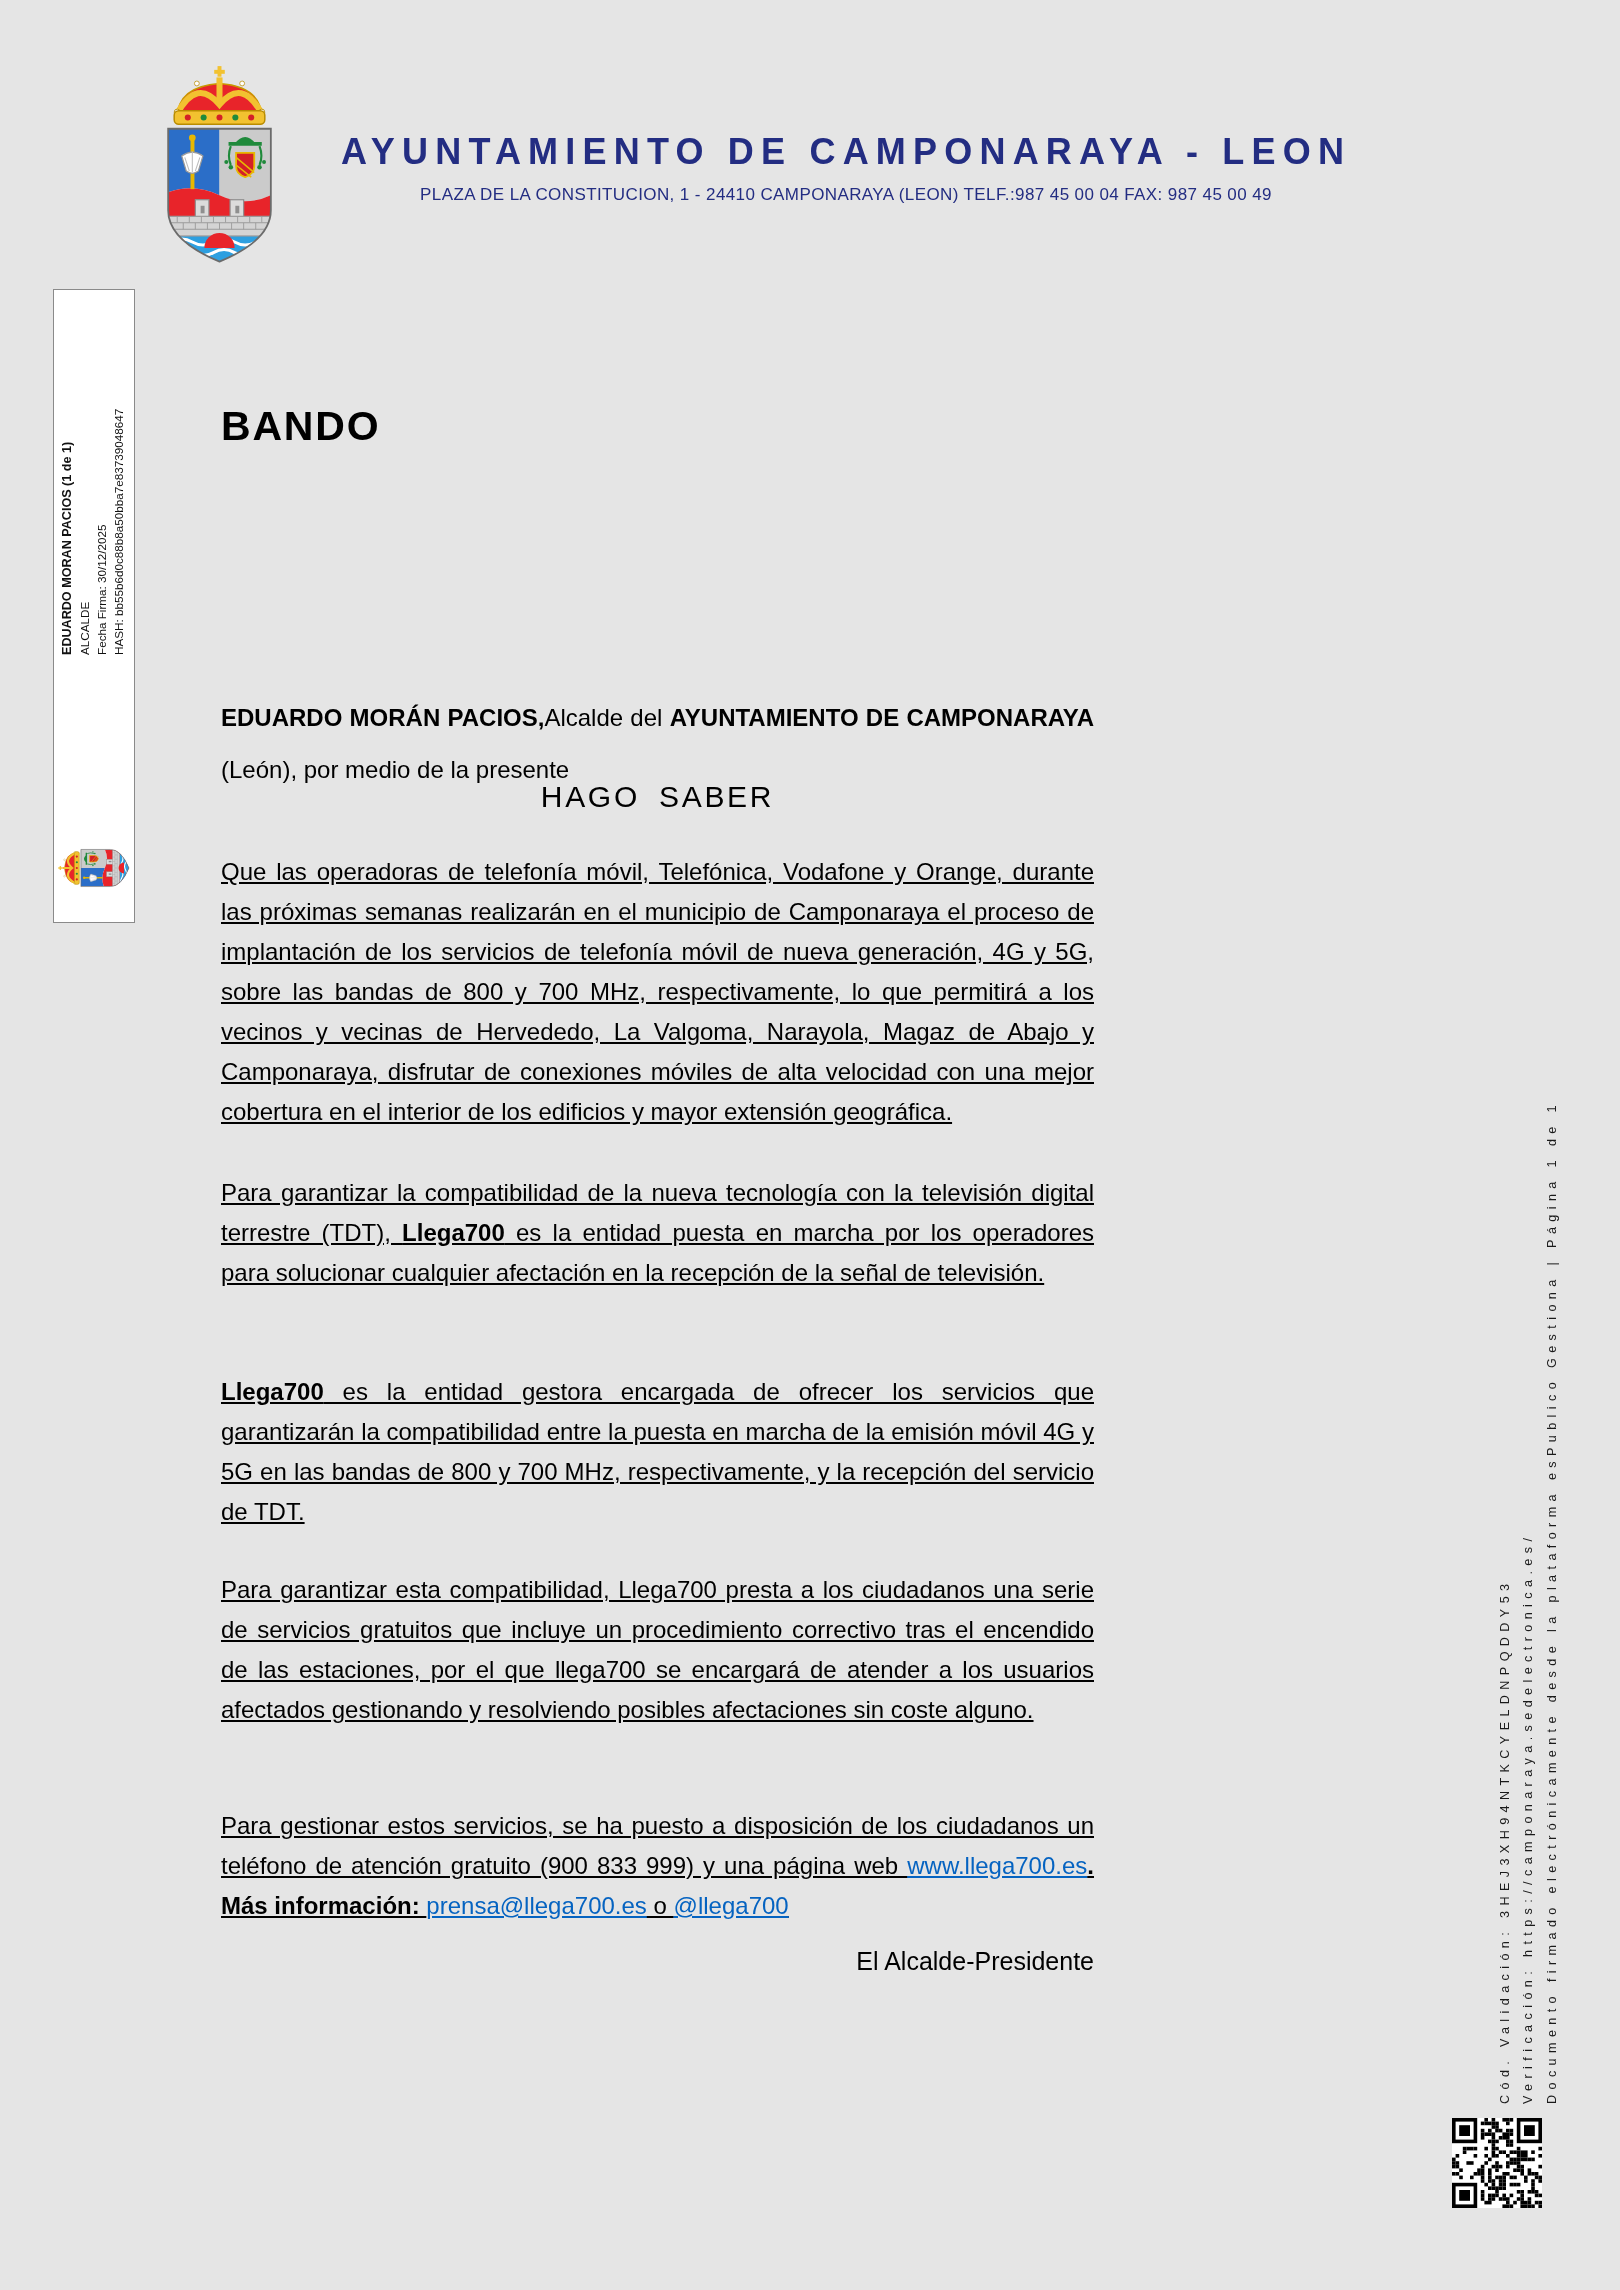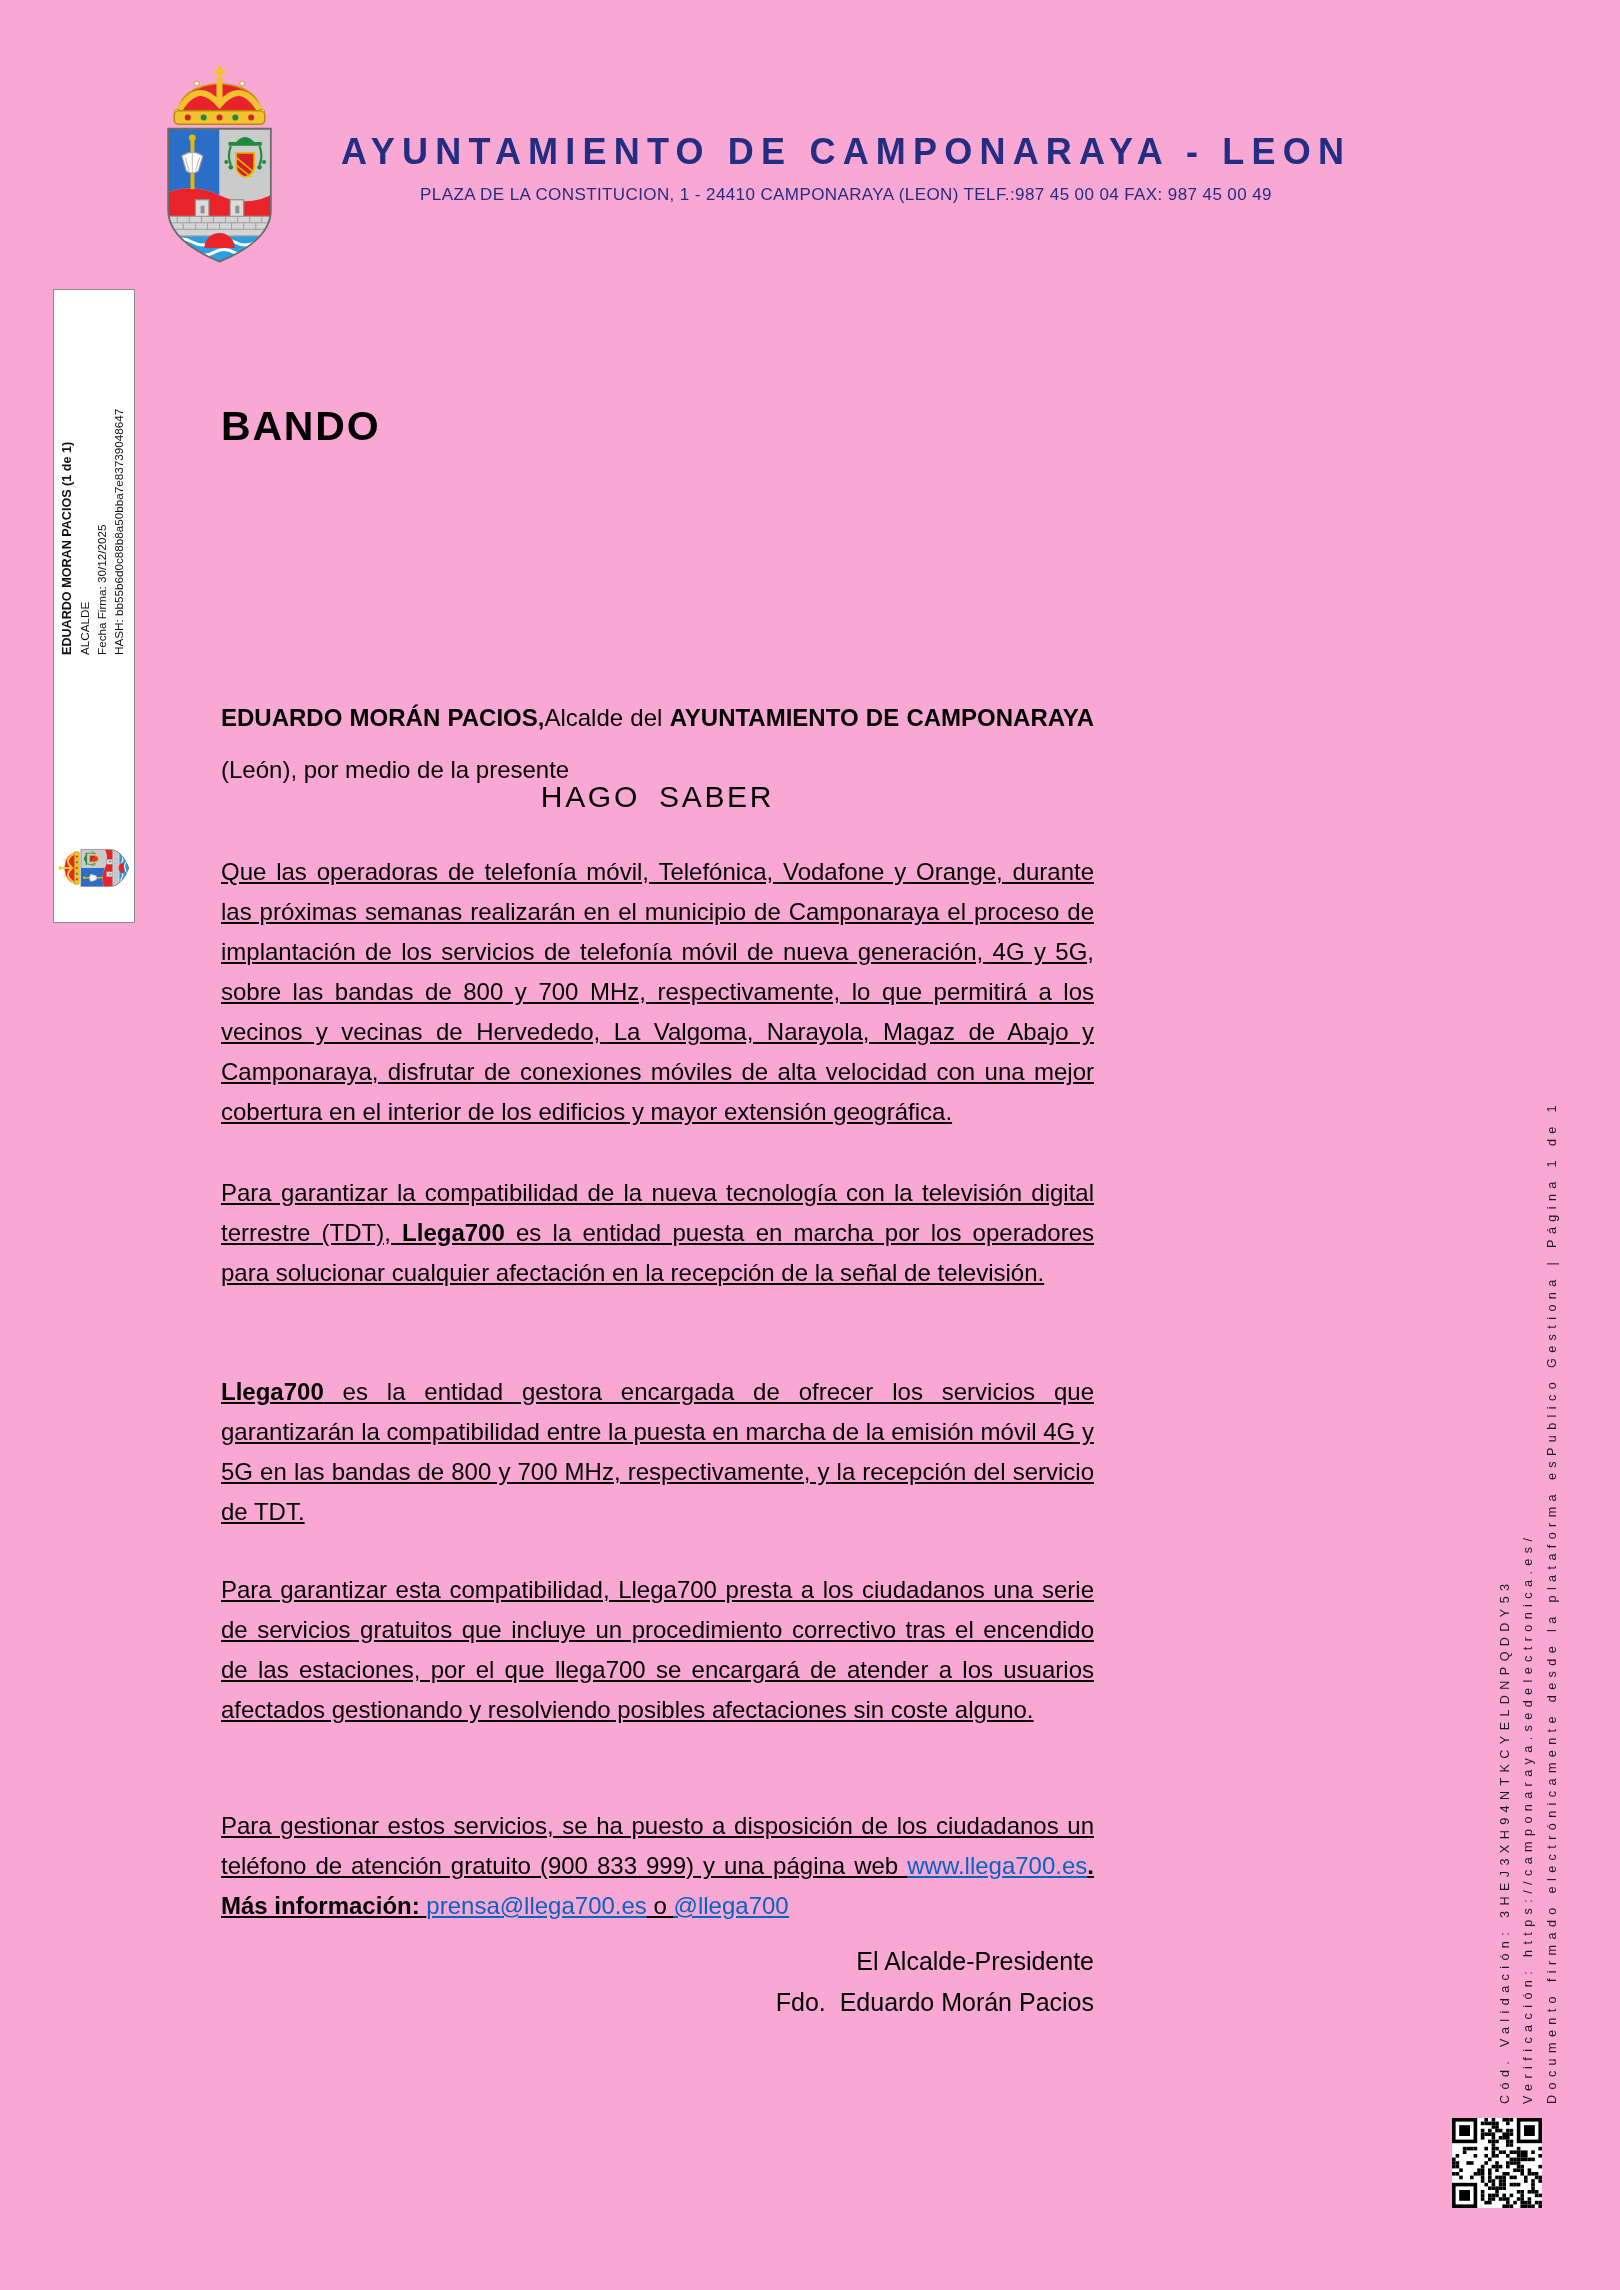"AYUNTAMIENTO DE CAMPONARAYA - LEON" .page { background: #f9a8d4 -> #e5e5e5 }
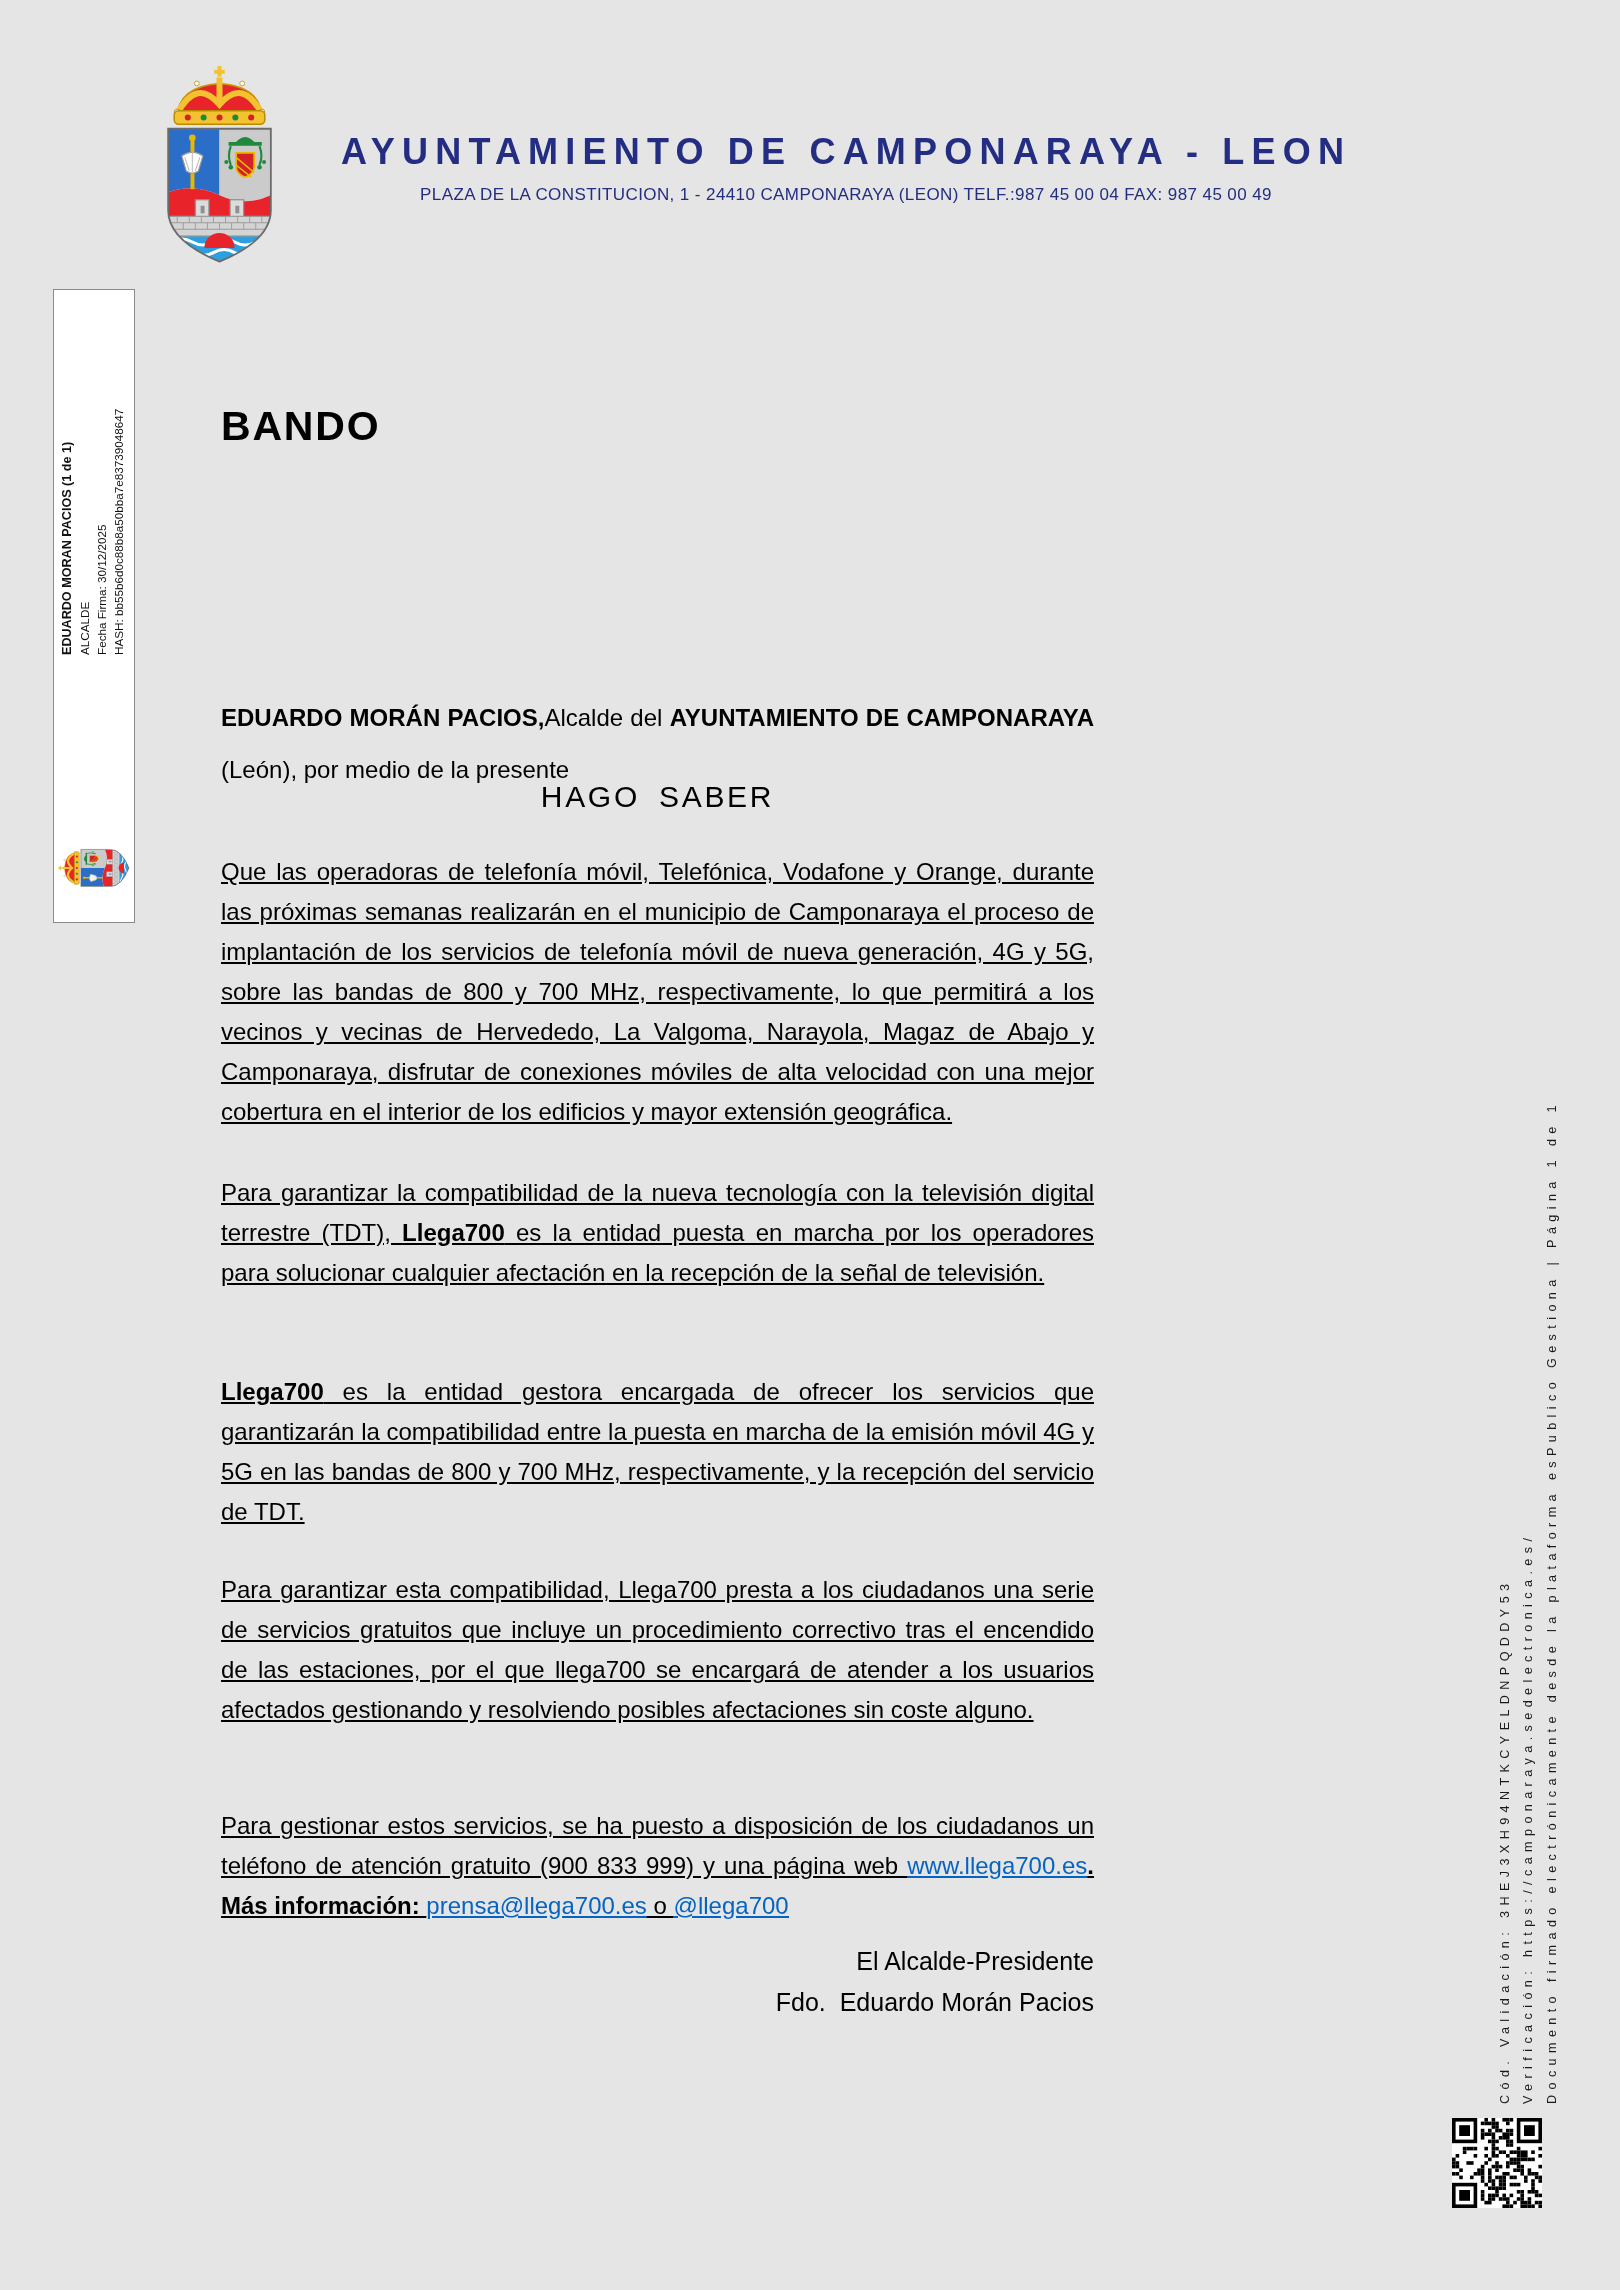"Fdo. Eduardo Morán Pacios" div.prewrap { html: <div>Fdo. Eduardo Morán Pacios</div> -> none }
